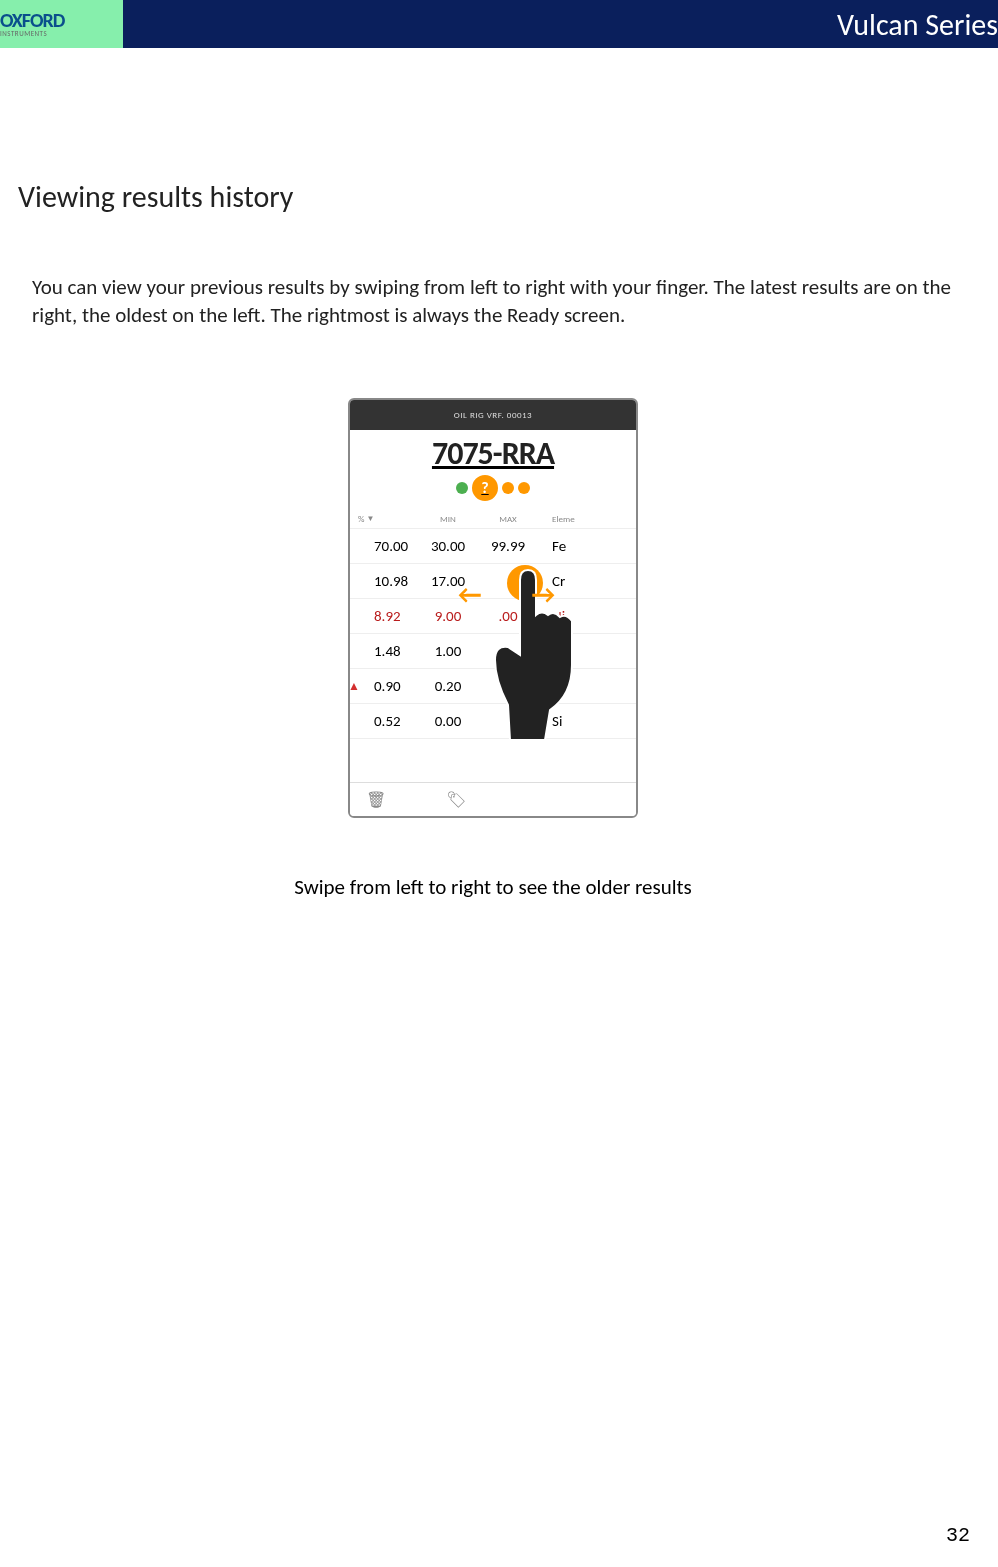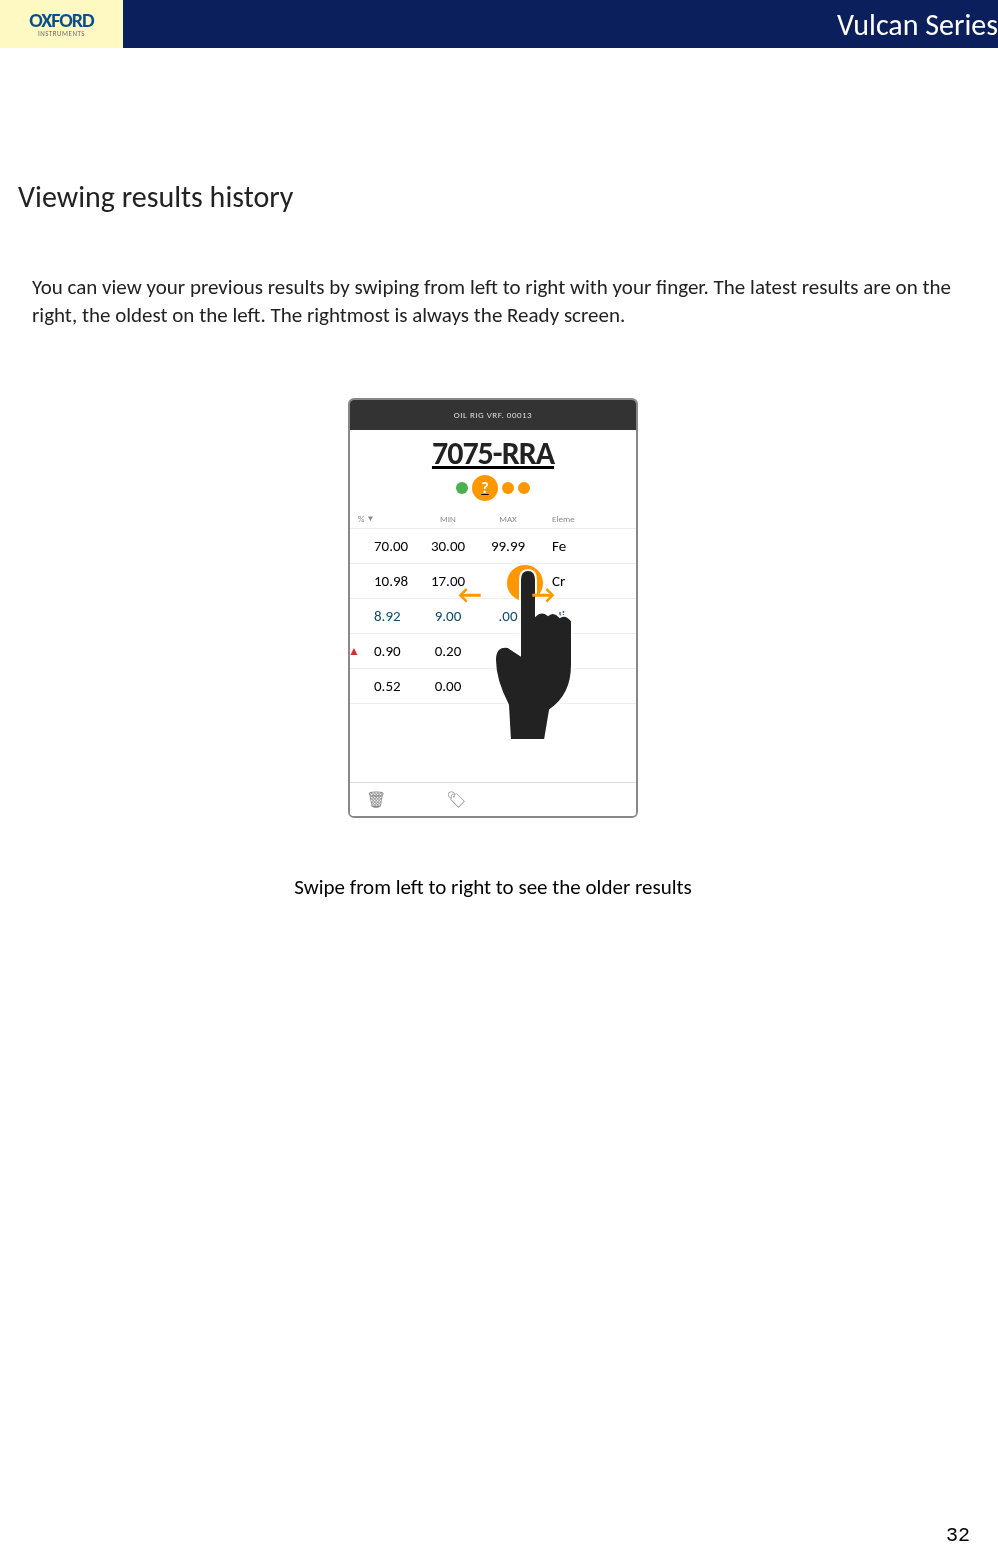"OXFORD" .logo { align-items: center -> flex-start; background: #fef9c3 -> #86efac }
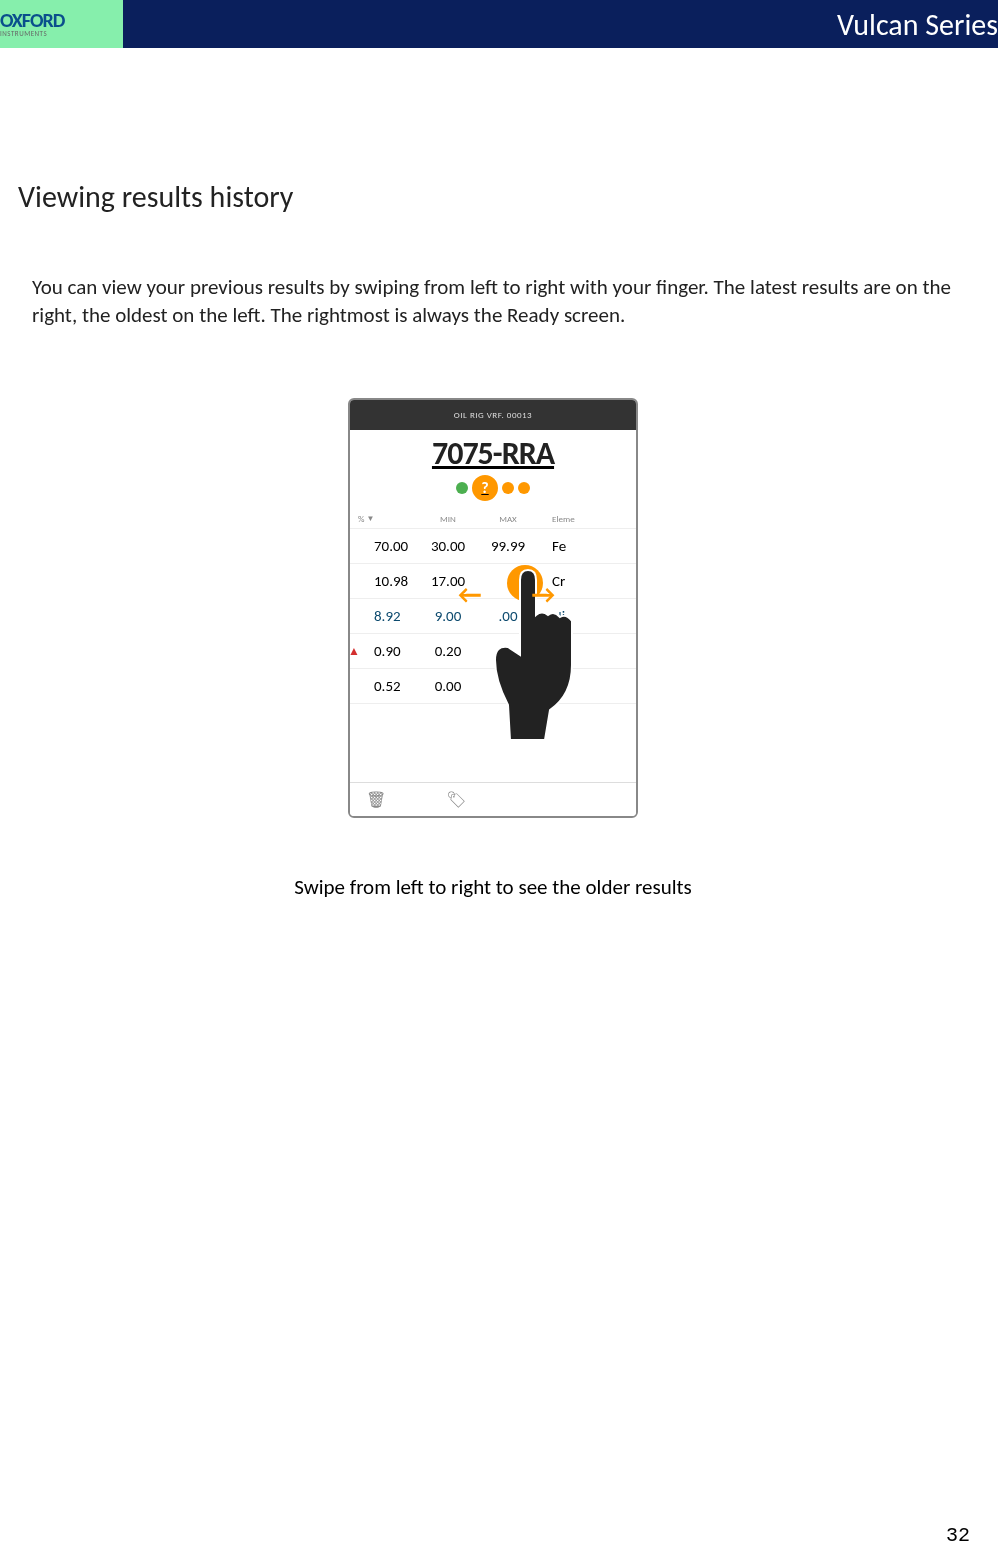"8.92" .data-row.red { color: #0c4a6e -> #b91c1c }
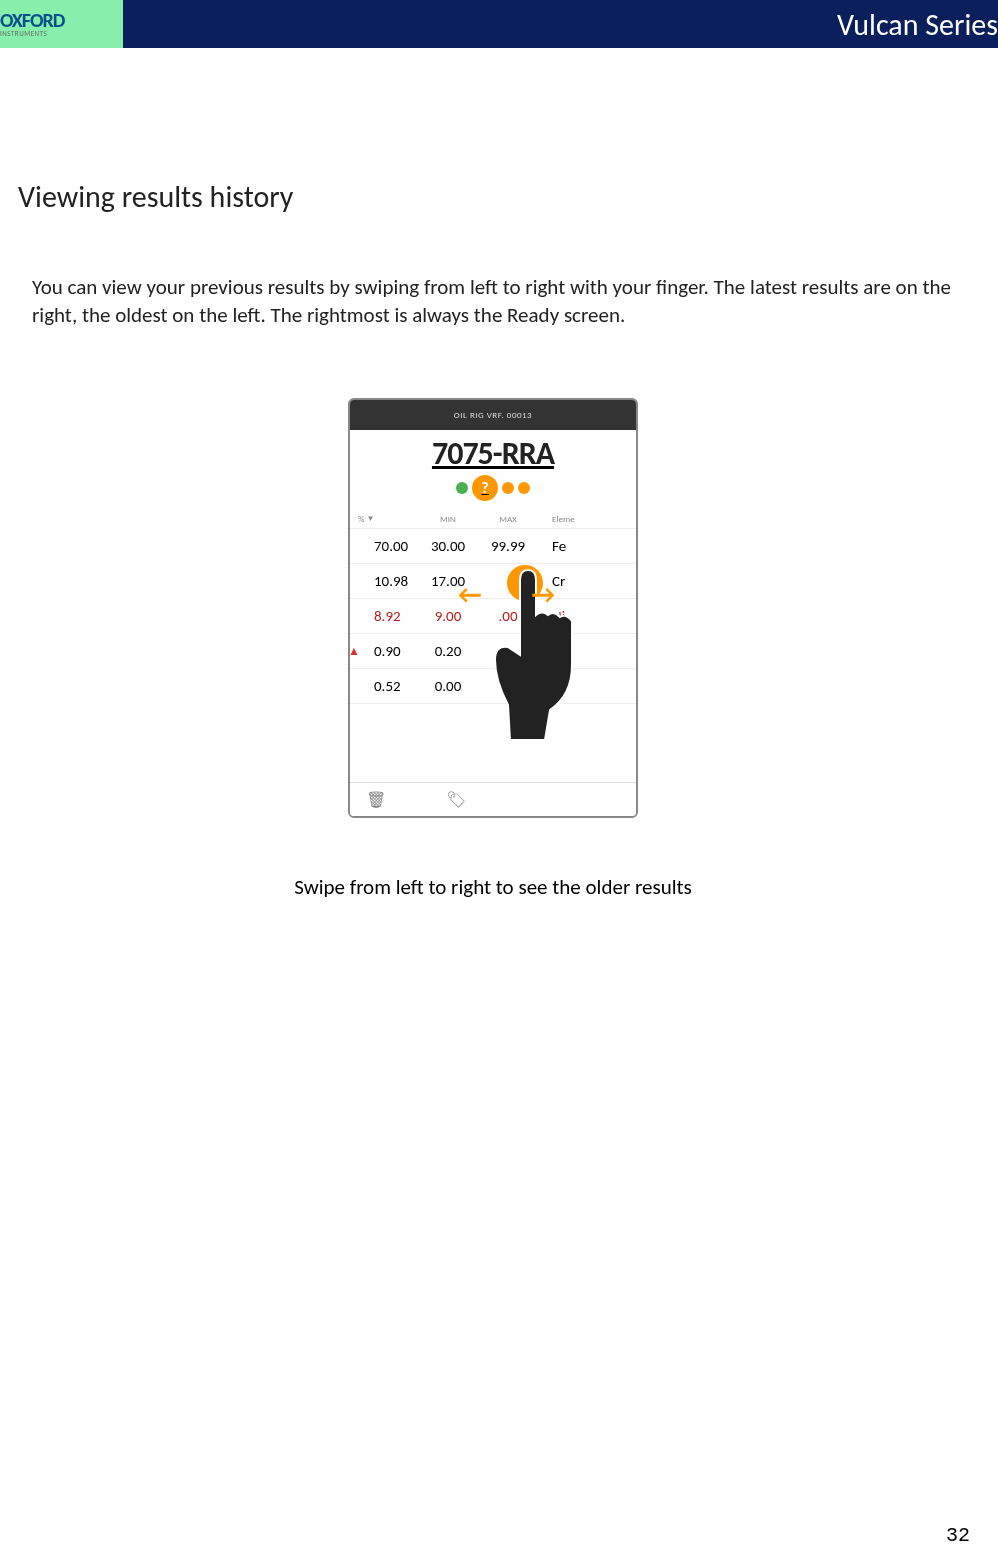"1.48" div.data-row { html: none -> <div> <div>1.48</div> <div>1.00</div> <div></div> <div>Mn</div> </div> }
